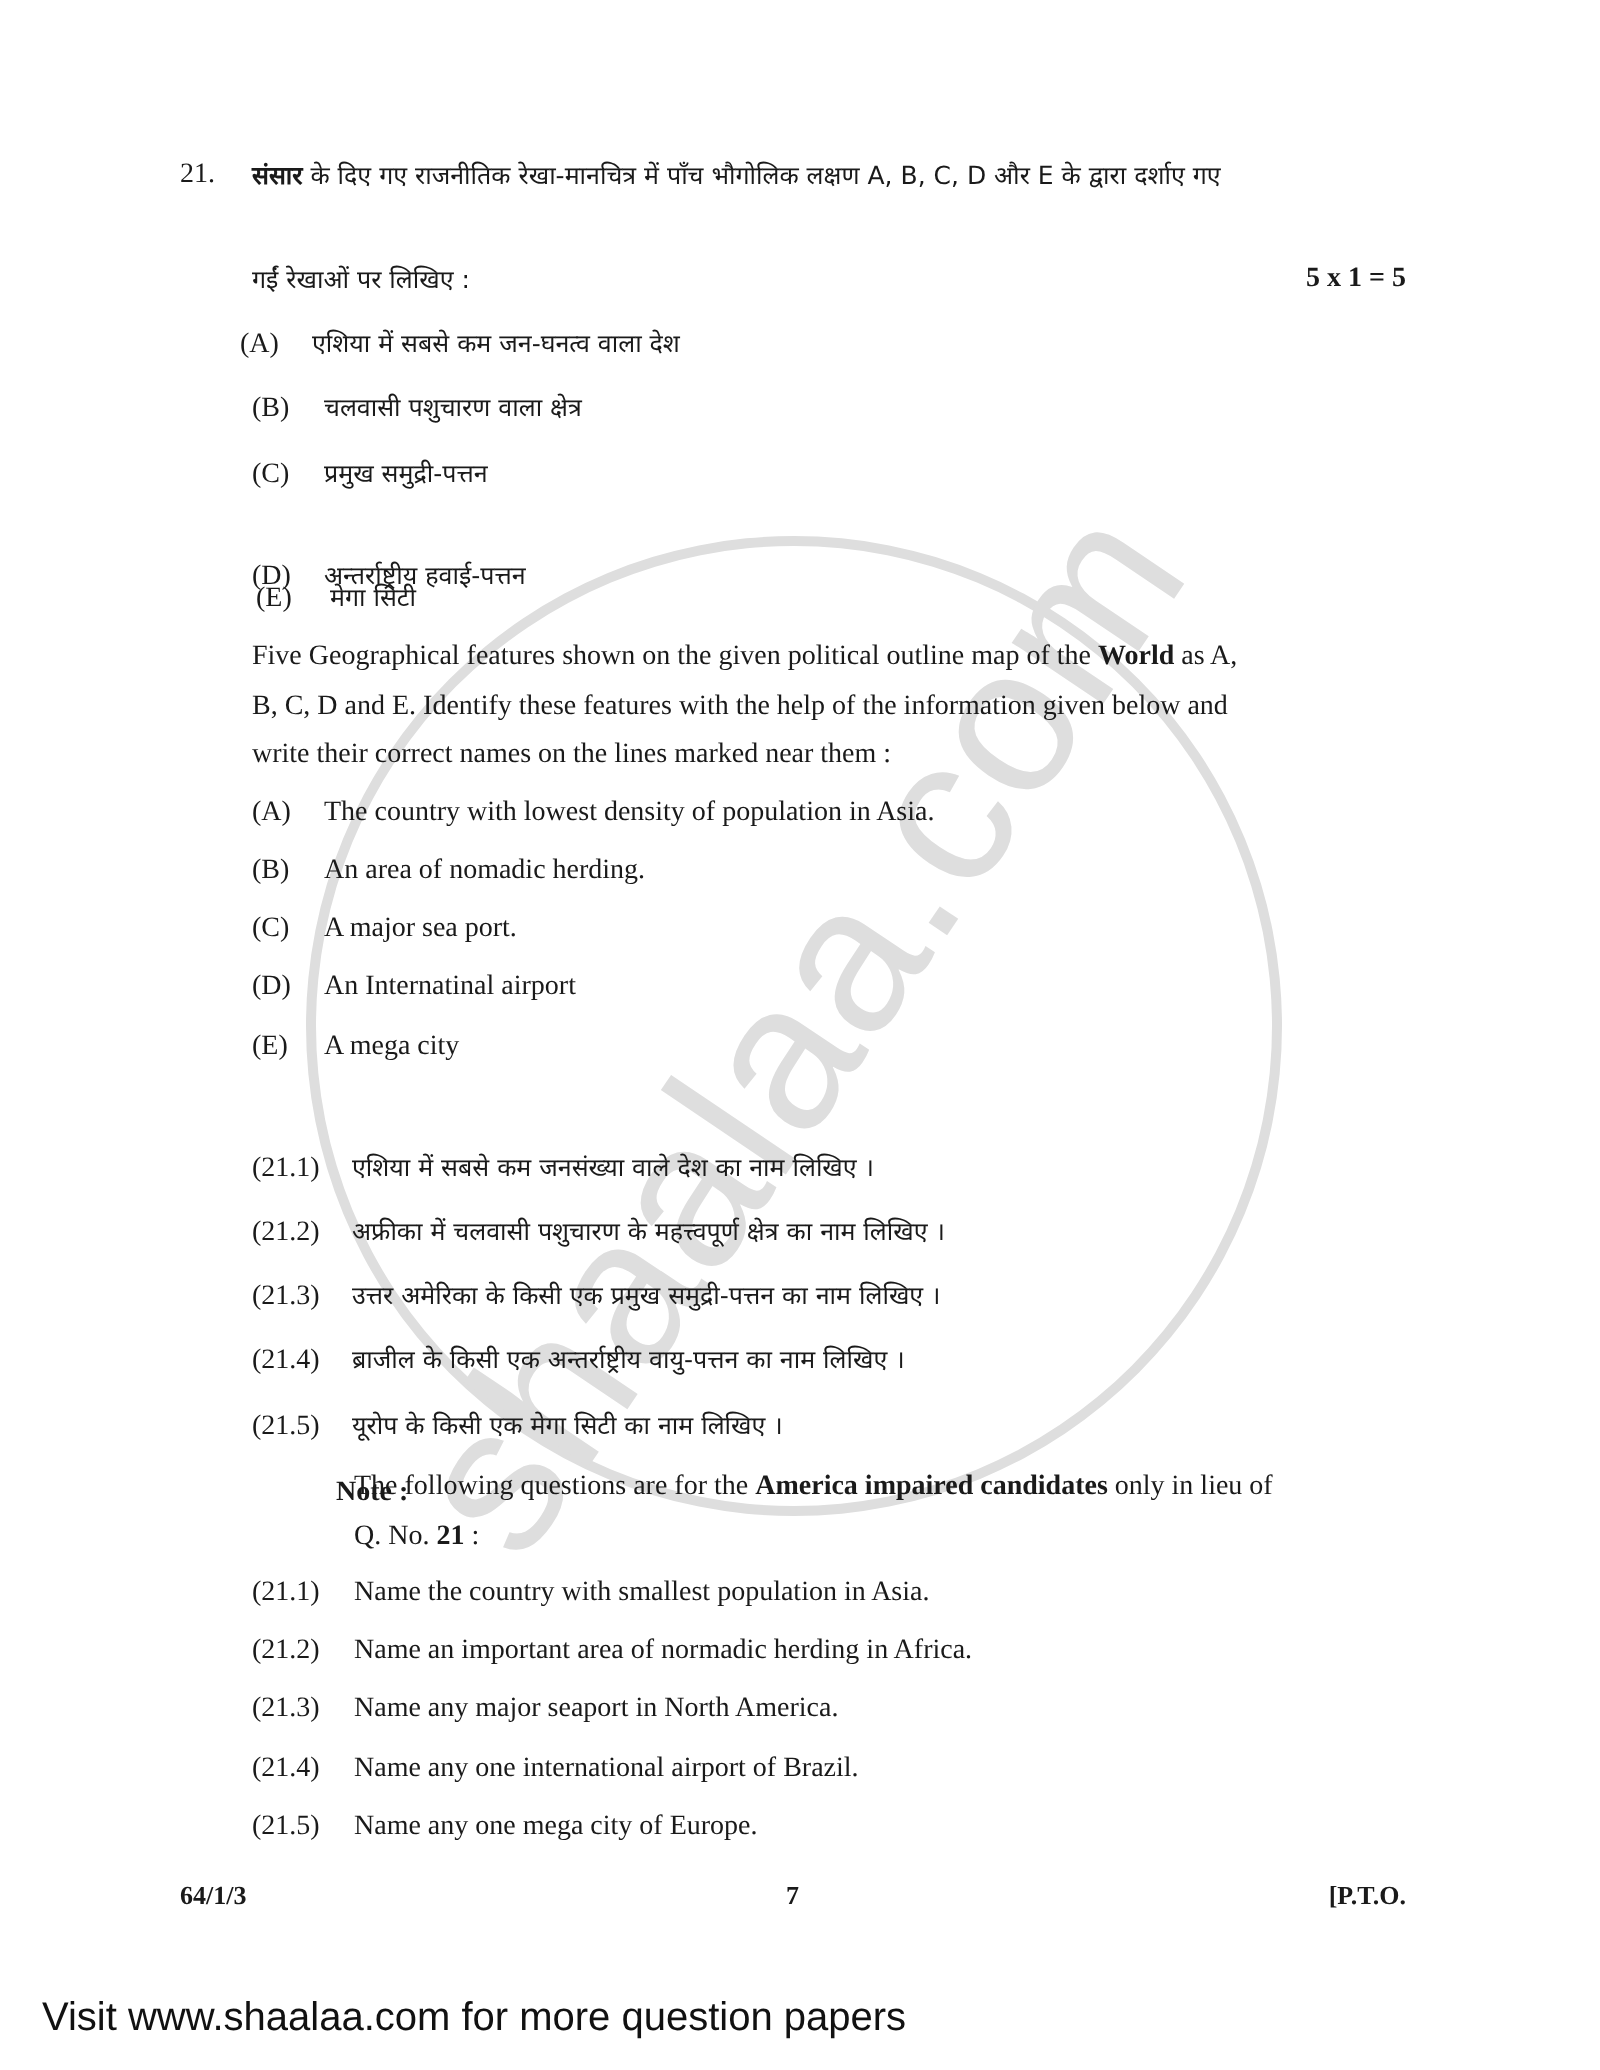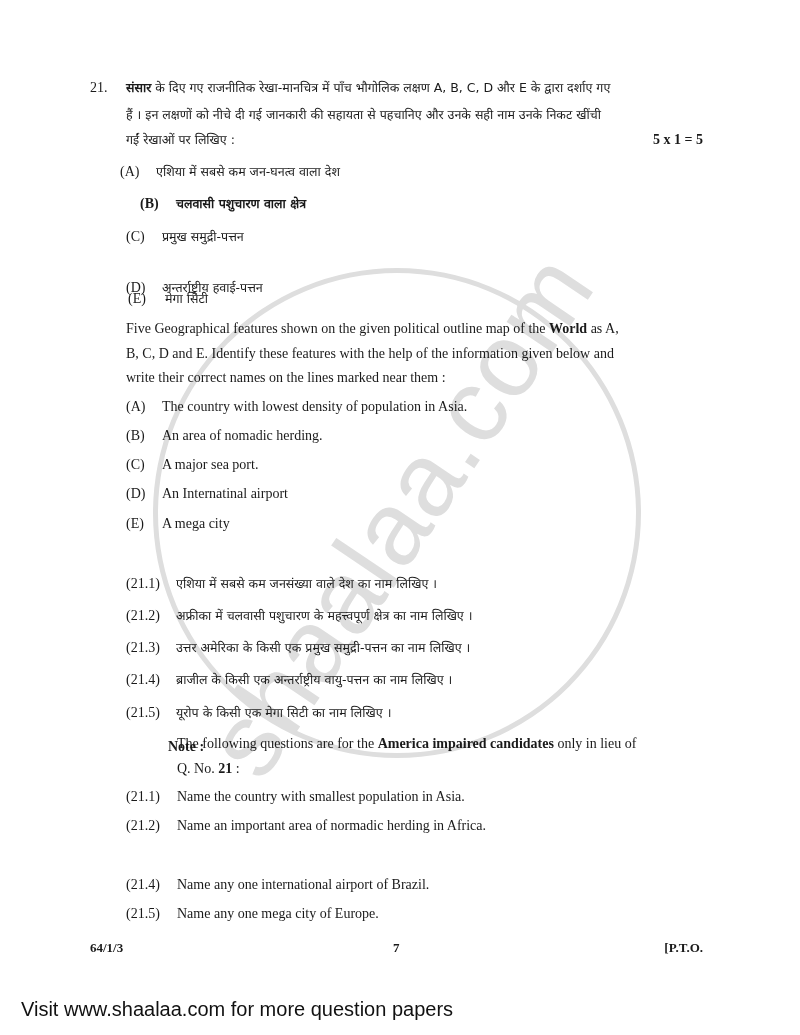"हैं । इन लक्षणों को" div.abs { html: <div>हैं । इन लक्षणों को नीचे दी गई जानकारी की सहायता से पहचानिए और उनके सही नाम उनके निकट खींची</div> -> none }
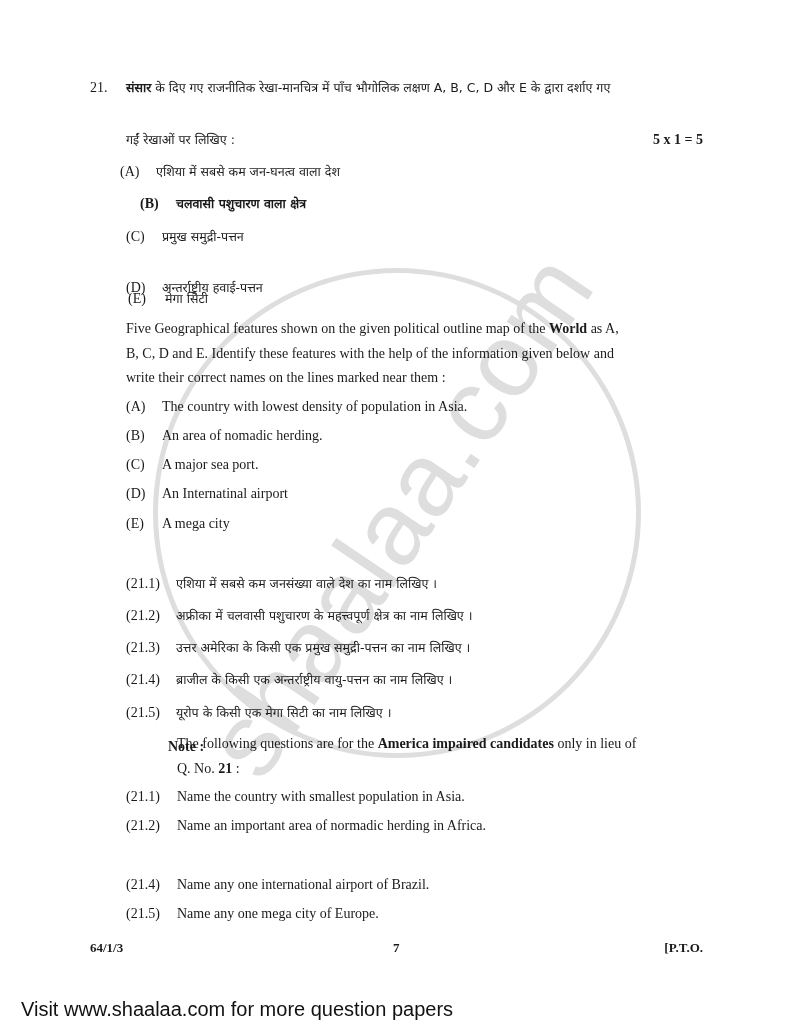"(B) चलवासी पशुचारण वाला क्षेत्र" div.abs { font-weight: bold -> none; left: 140px -> 126px }
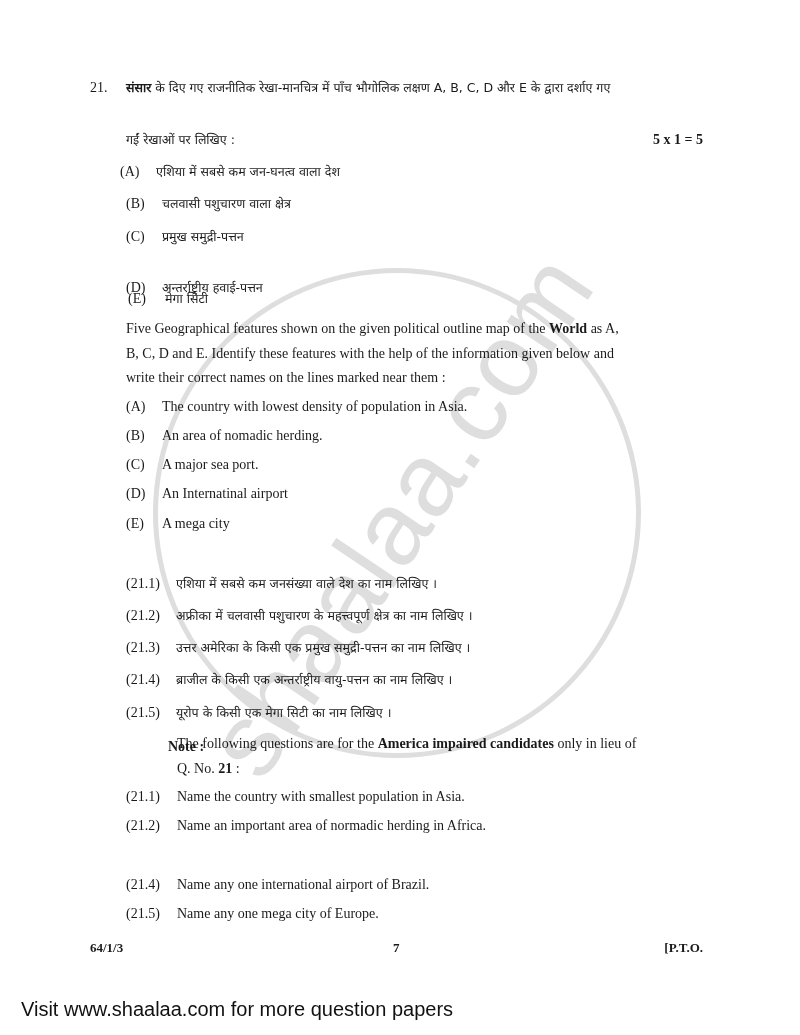"(21.3) Name any major seaport" div.abs { html: none -> <div> <span>(21.3)</span><span>Name any major seaport in North America.</span> </div> }
